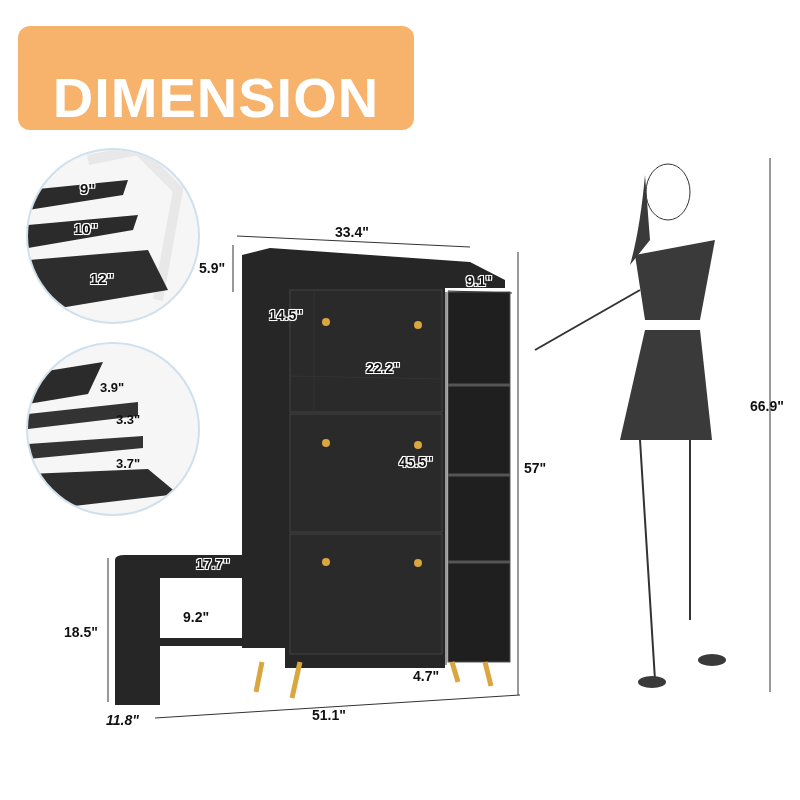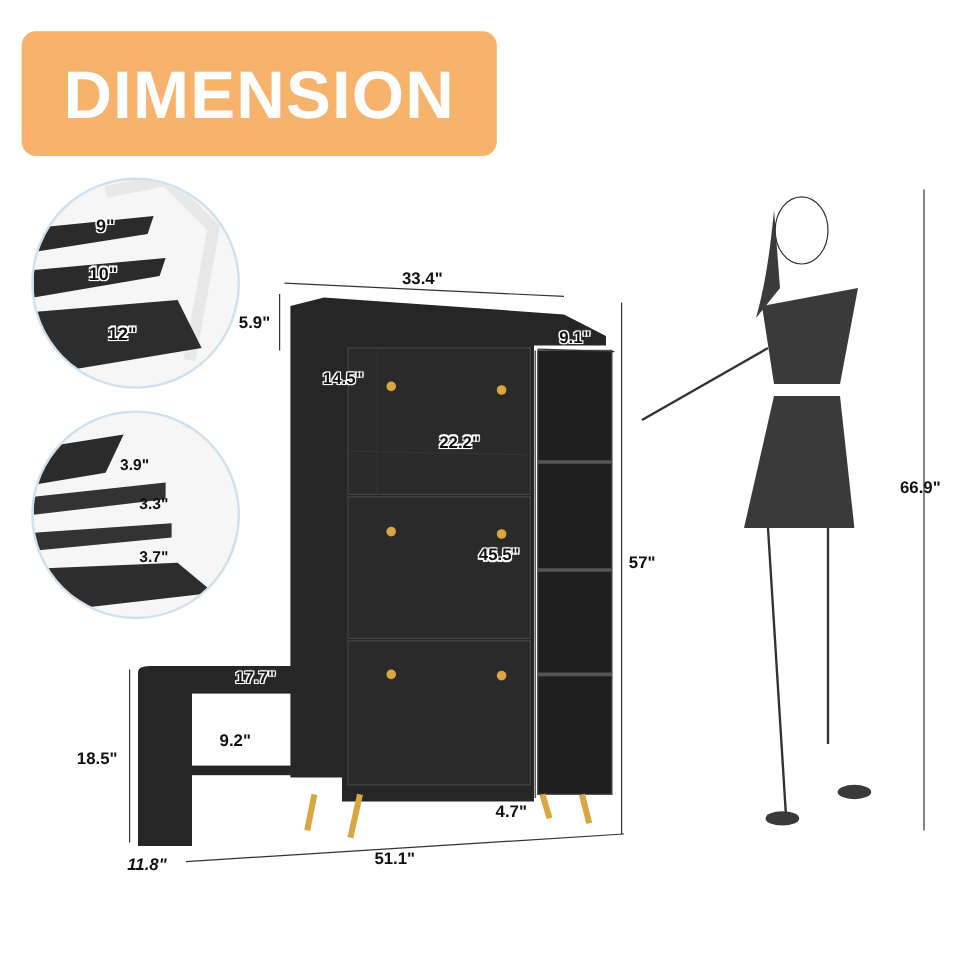"DIMENSION" .badge { align-items: center -> flex-end }
